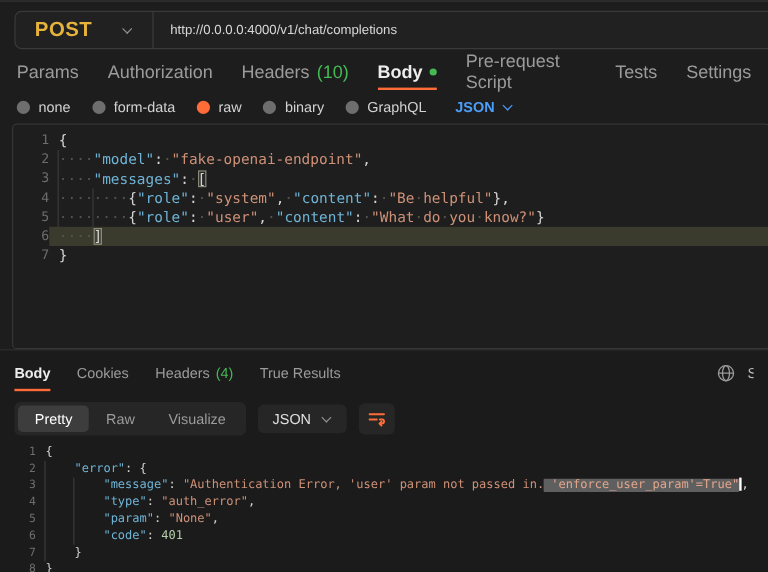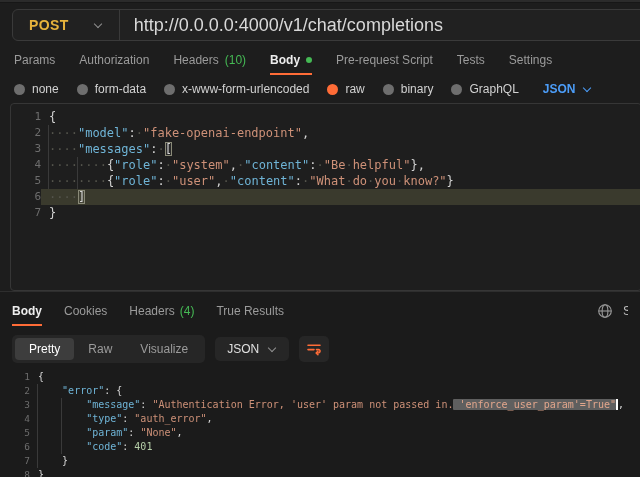"POST" .method { font-size: 14px -> 17px }
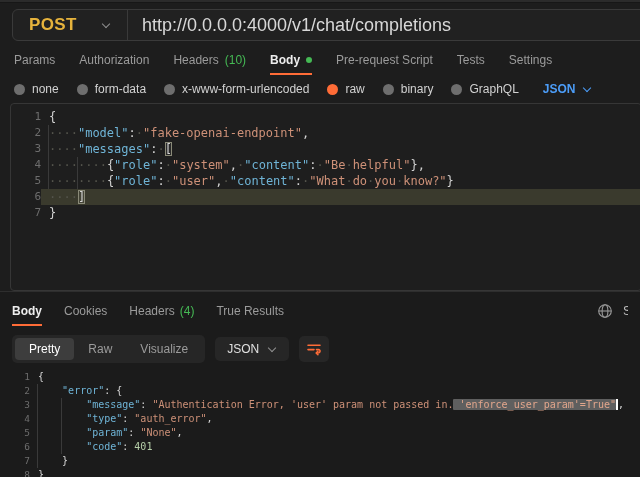"http://0.0.0.0:4000/v1/chat/completions" .url { font-size: 18px -> 11px }
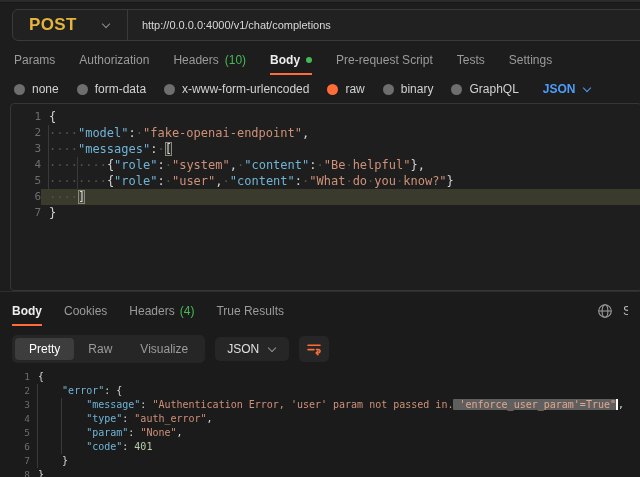"Params" .req-tabs { font-size: 12px -> 15px }
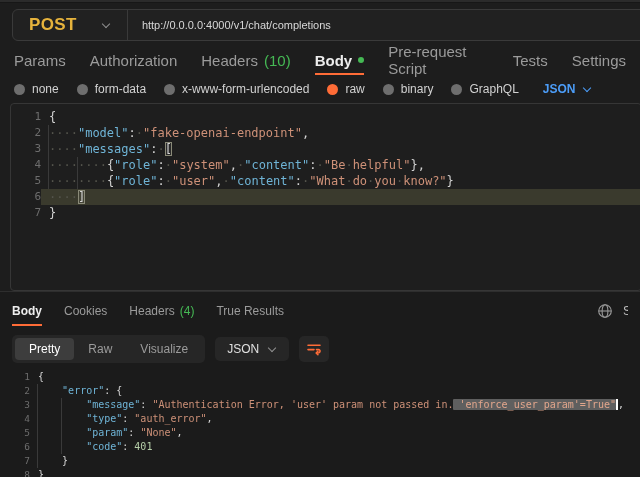"x-www-form-urlencoded" label.mode { html: <label> <span></span> <span>x-www-form-urlencoded</span> </label> -> none }
